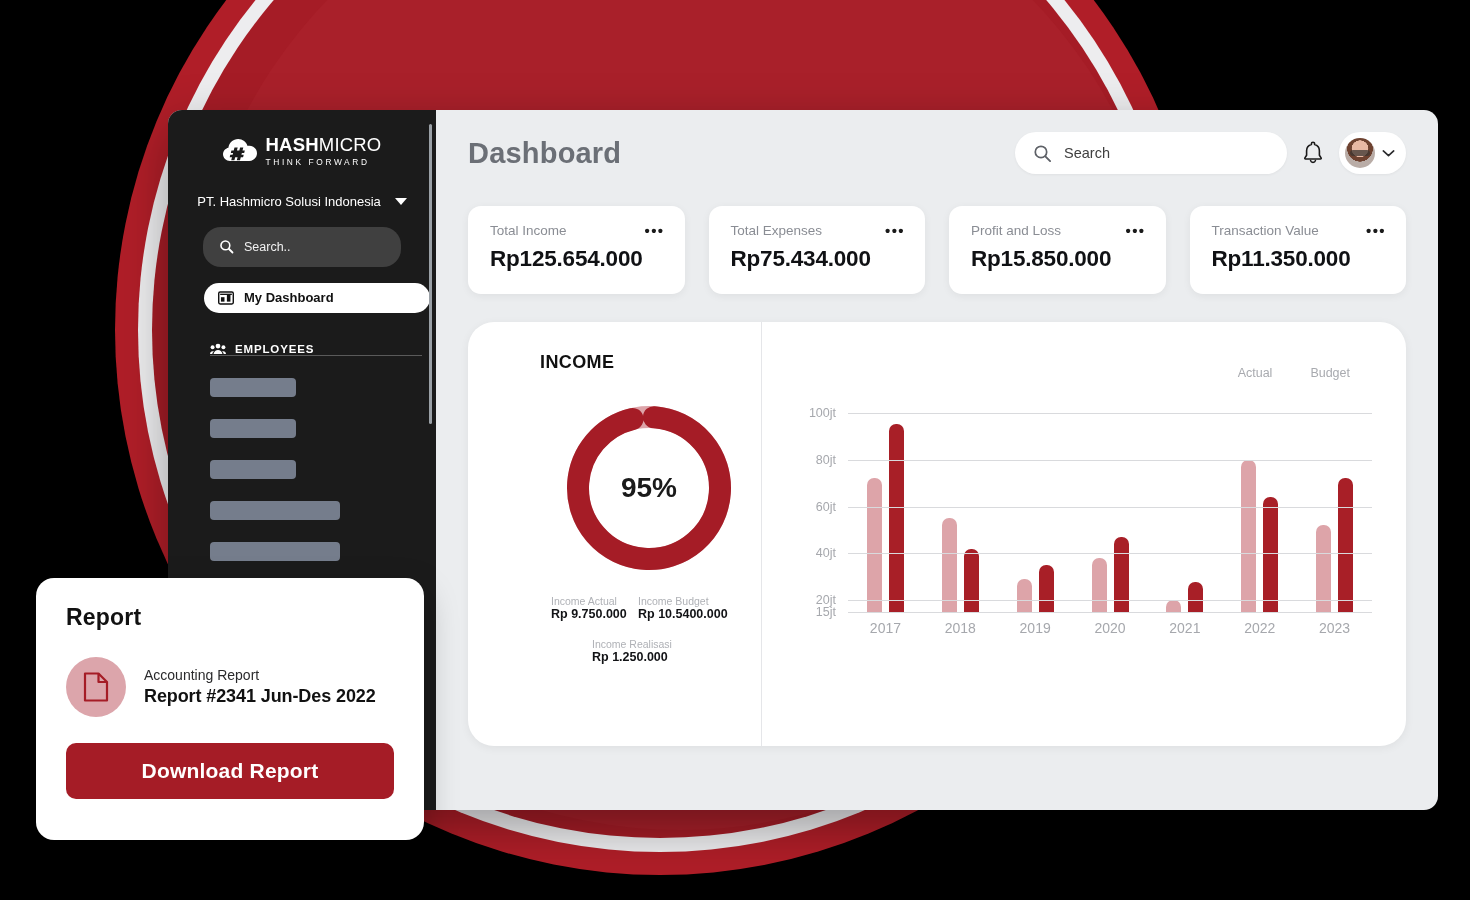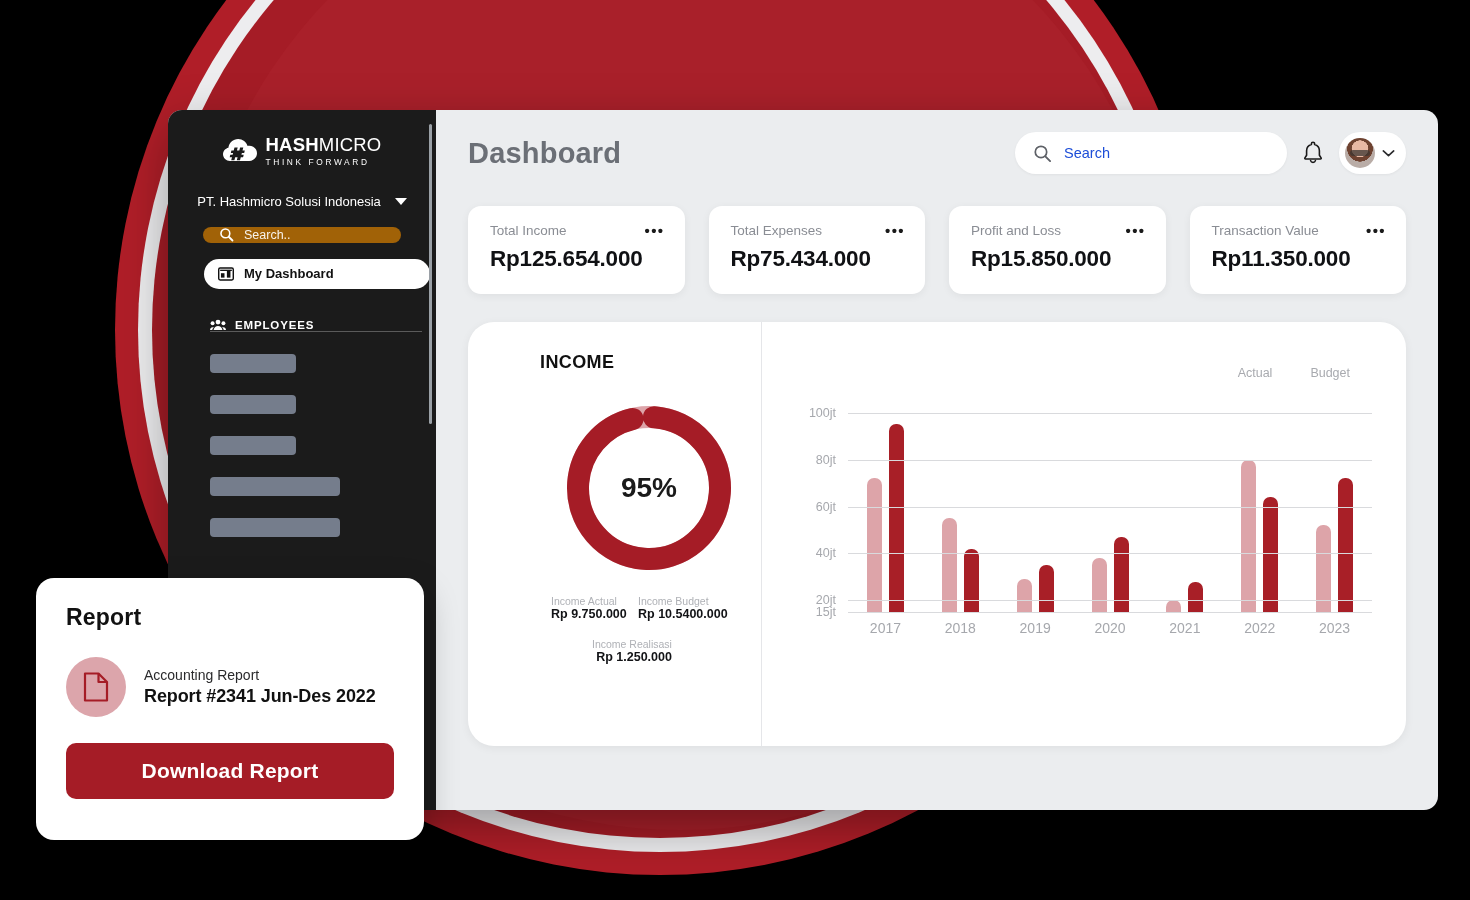"Search" .top-search .ph { color: #1d4ed8 -> #404040 }
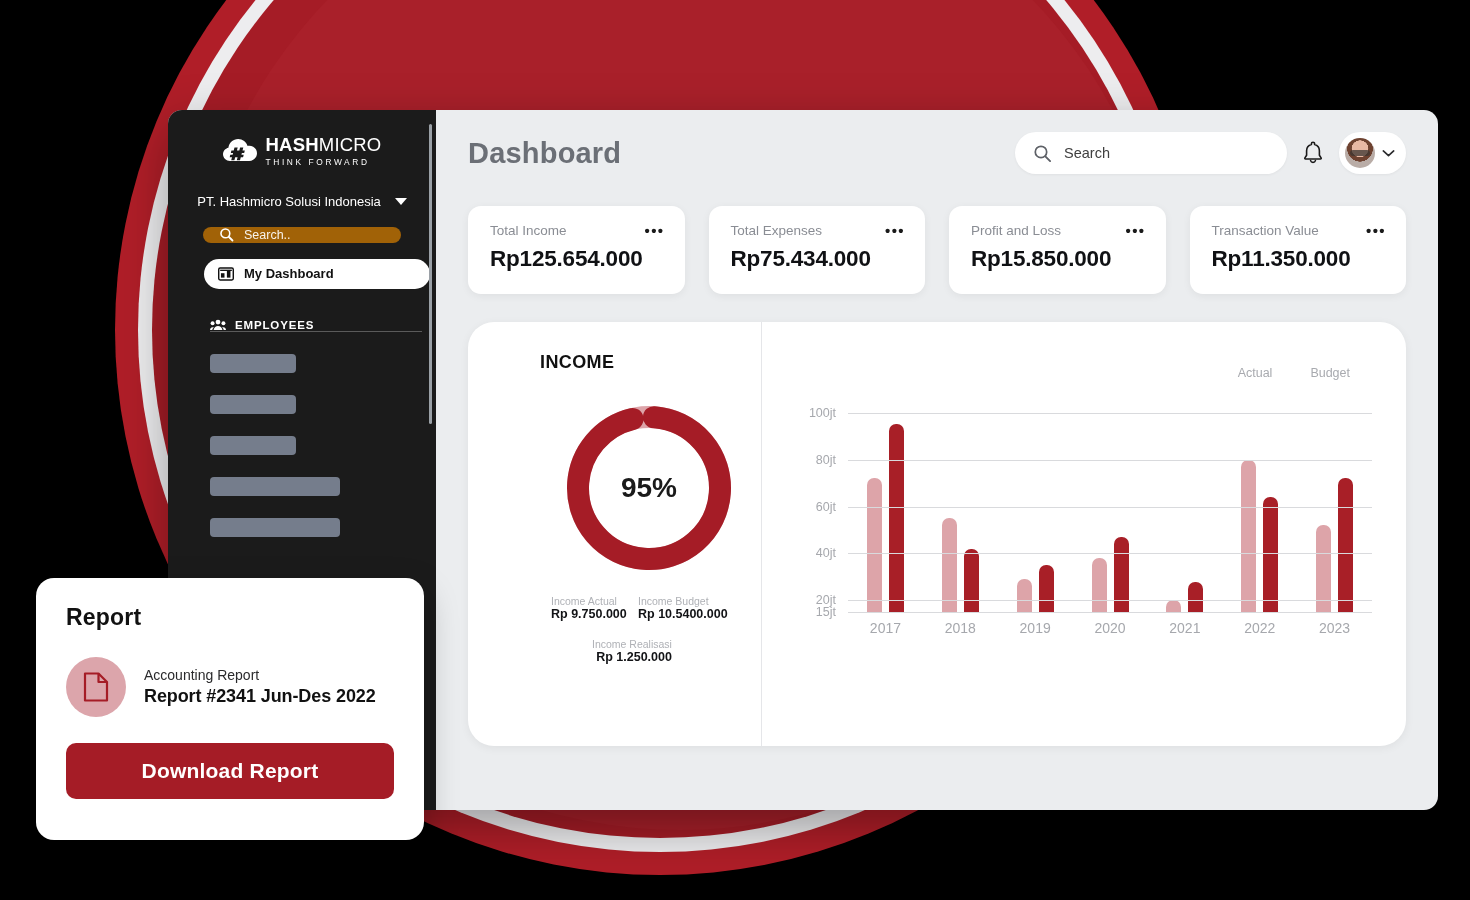"Search.." .side-search { background: #a16207 -> #404040; height: 16px -> 40px }
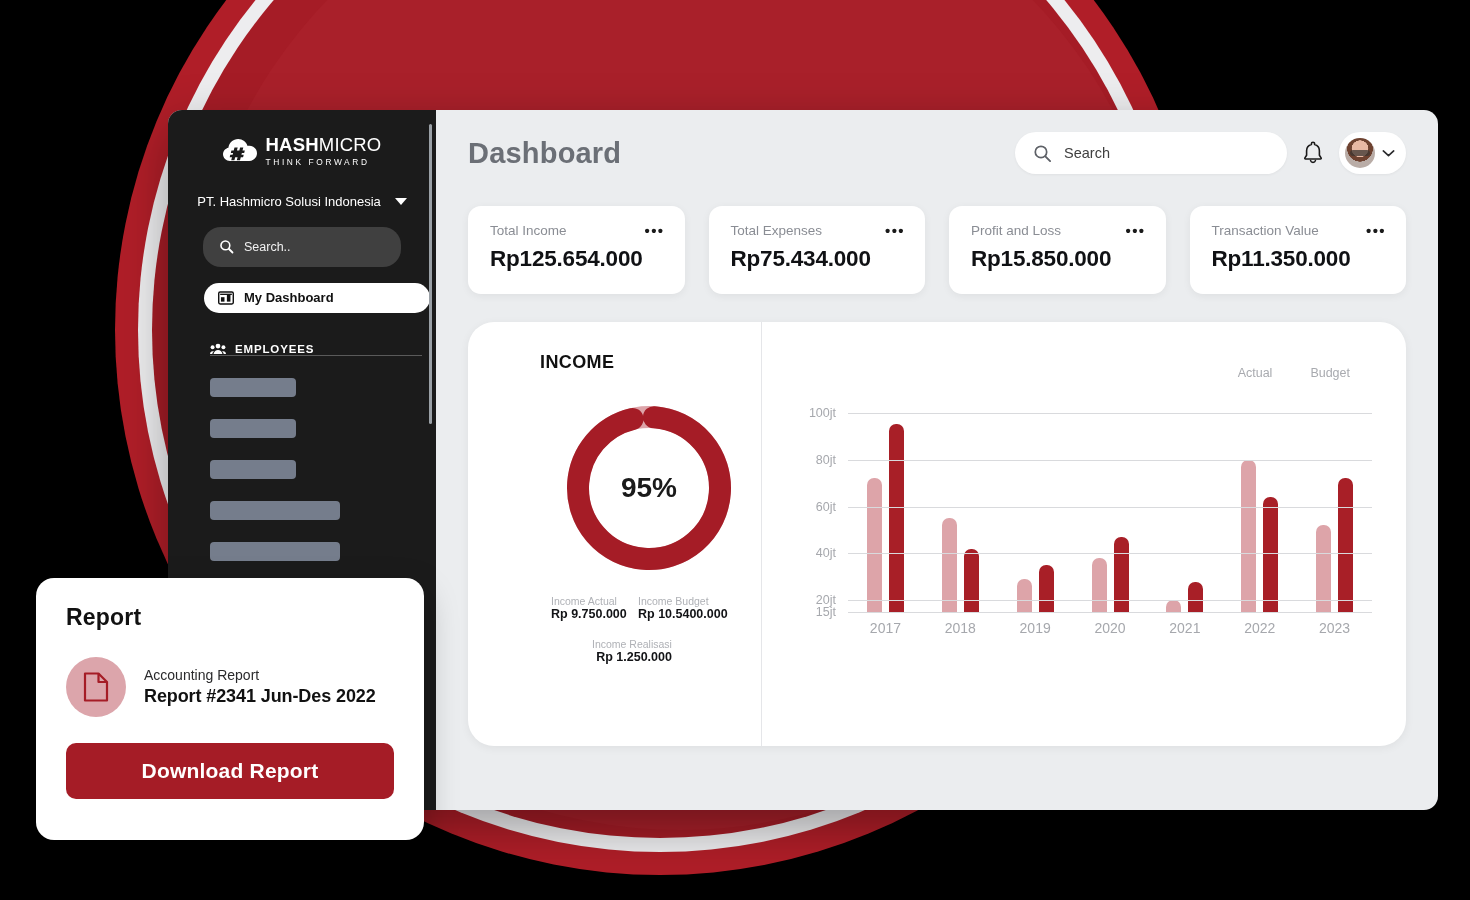"Income Realisasi" .stat-real { text-align: right -> left }
